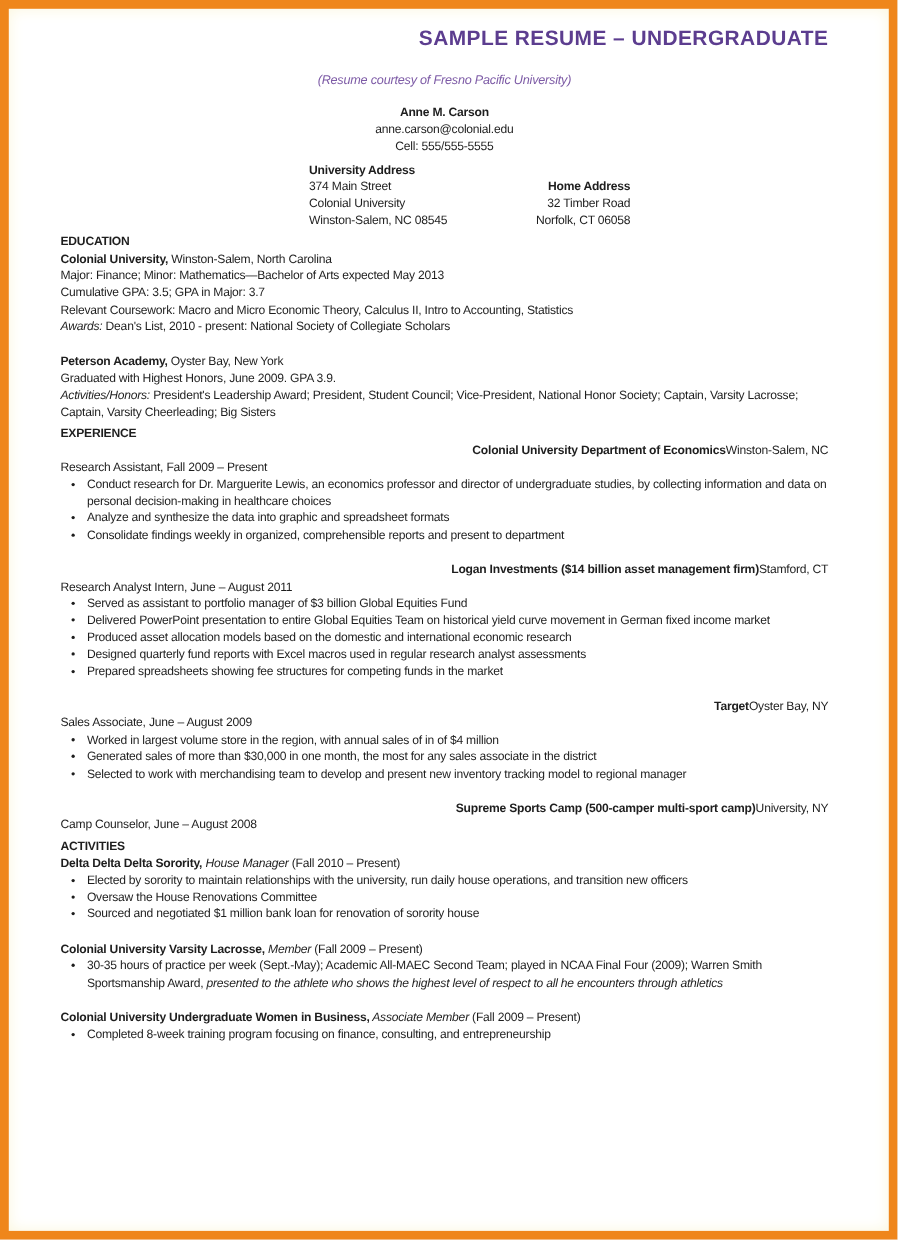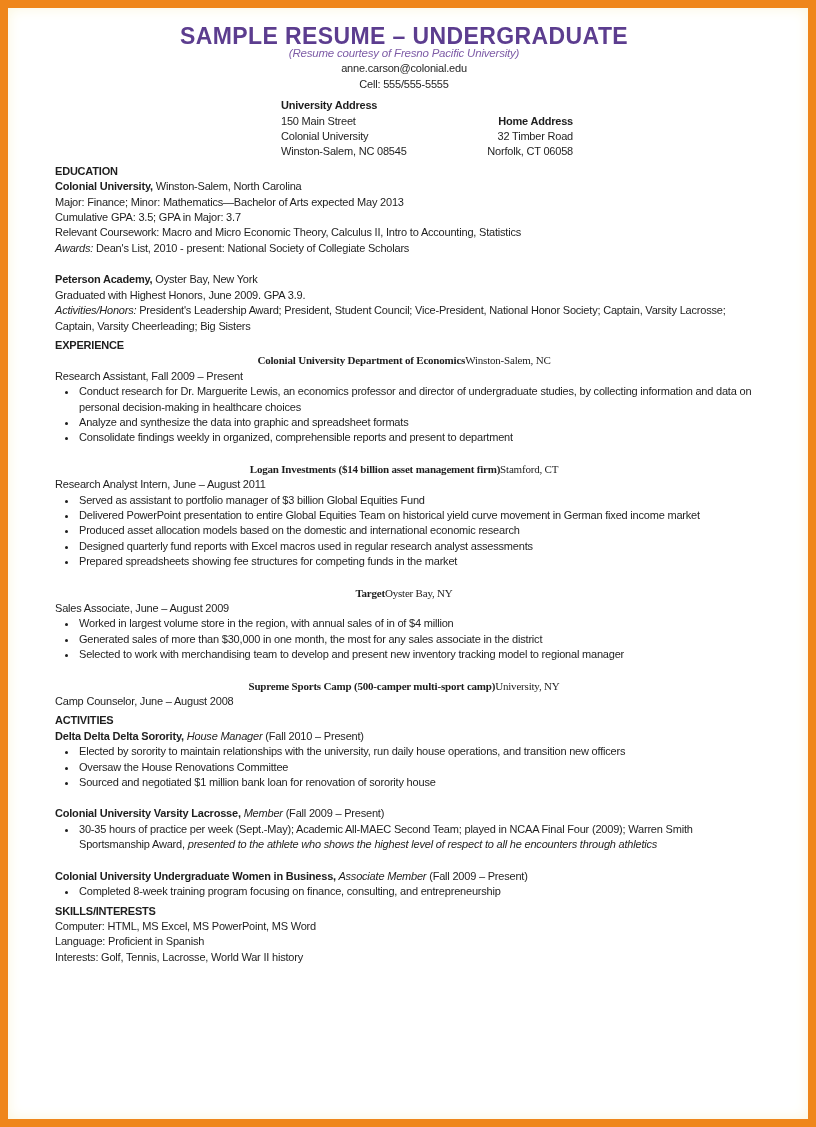"SAMPLE RESUME – UNDERGRADUATE" .doc-title { font-size: 23px -> 19px; text-align: none -> right }
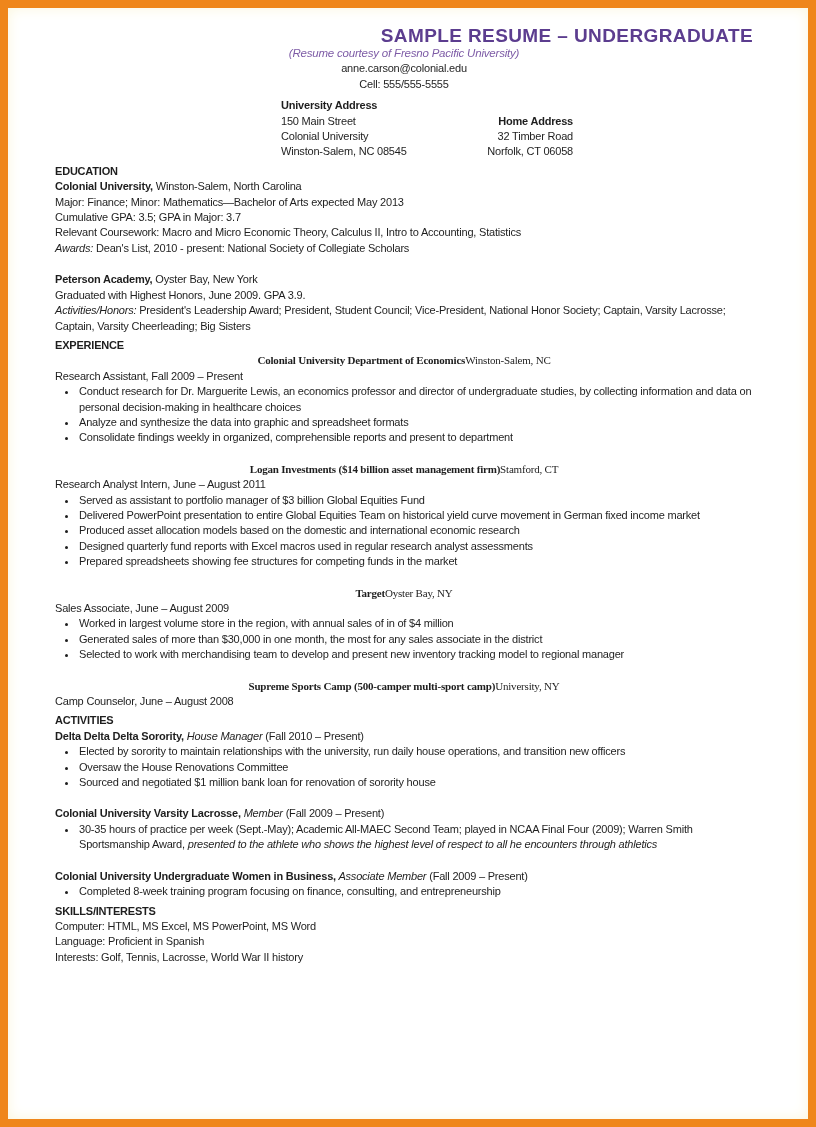"(Resume courtesy of Fresno Pacific" .doc-subtitle { margin-top: 0 -> 20px }
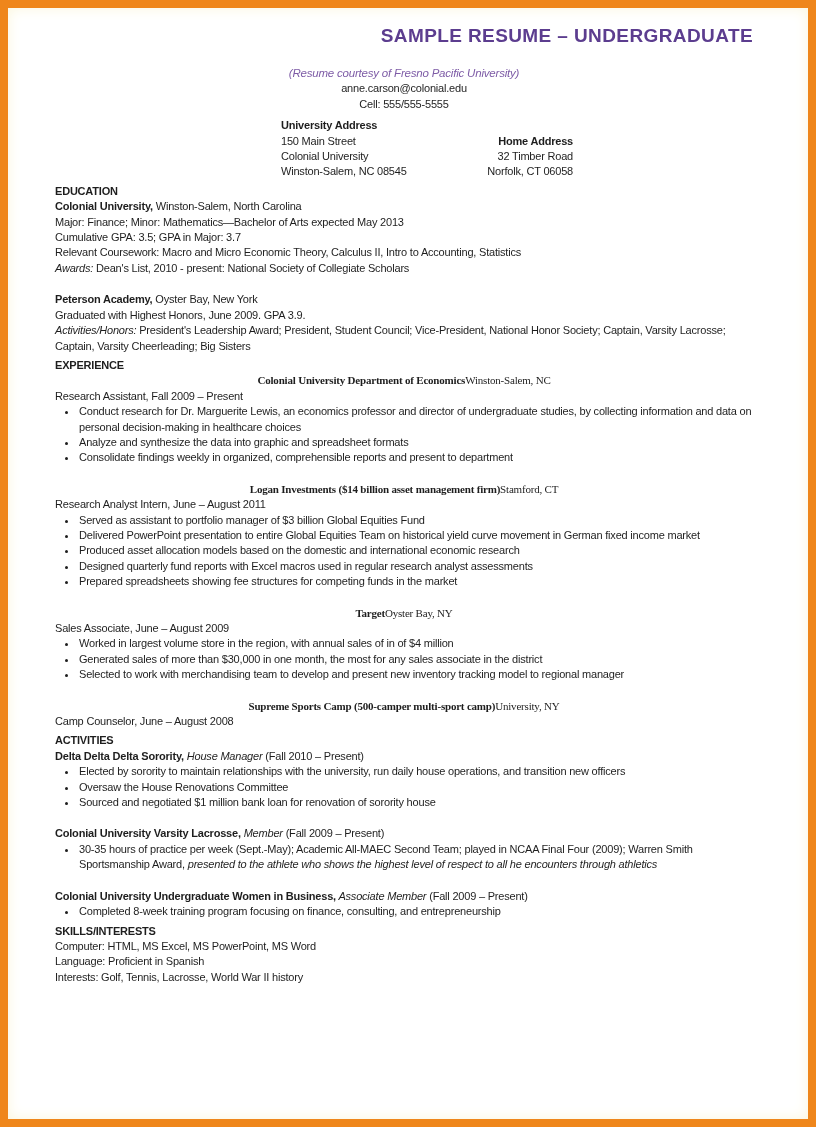"Anne M. Carson" div.contact-name { html: none -> <div>Anne M. Carson</div> }
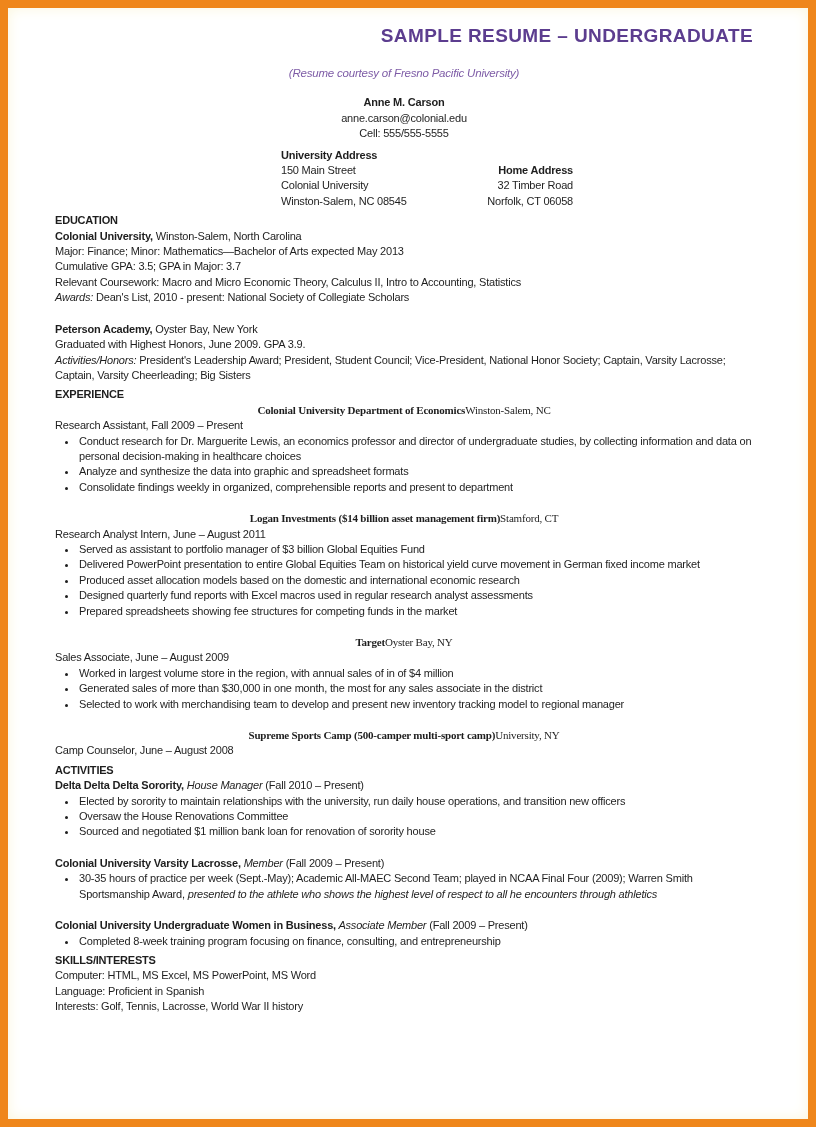"150 Main Street" div { text: 150 -> 374 }
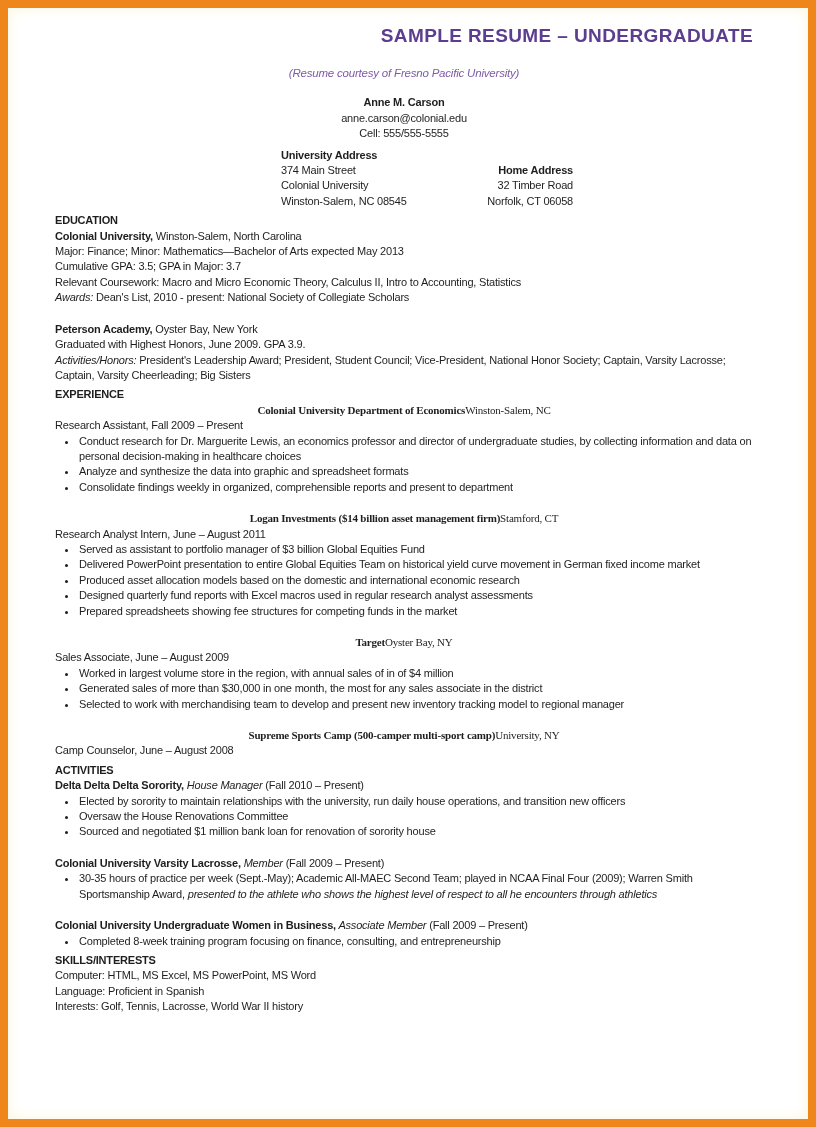"Colonial University Department of" .entry-header { font-family: Liberation Serif, serif -> none; justify-content: center -> flex-end }
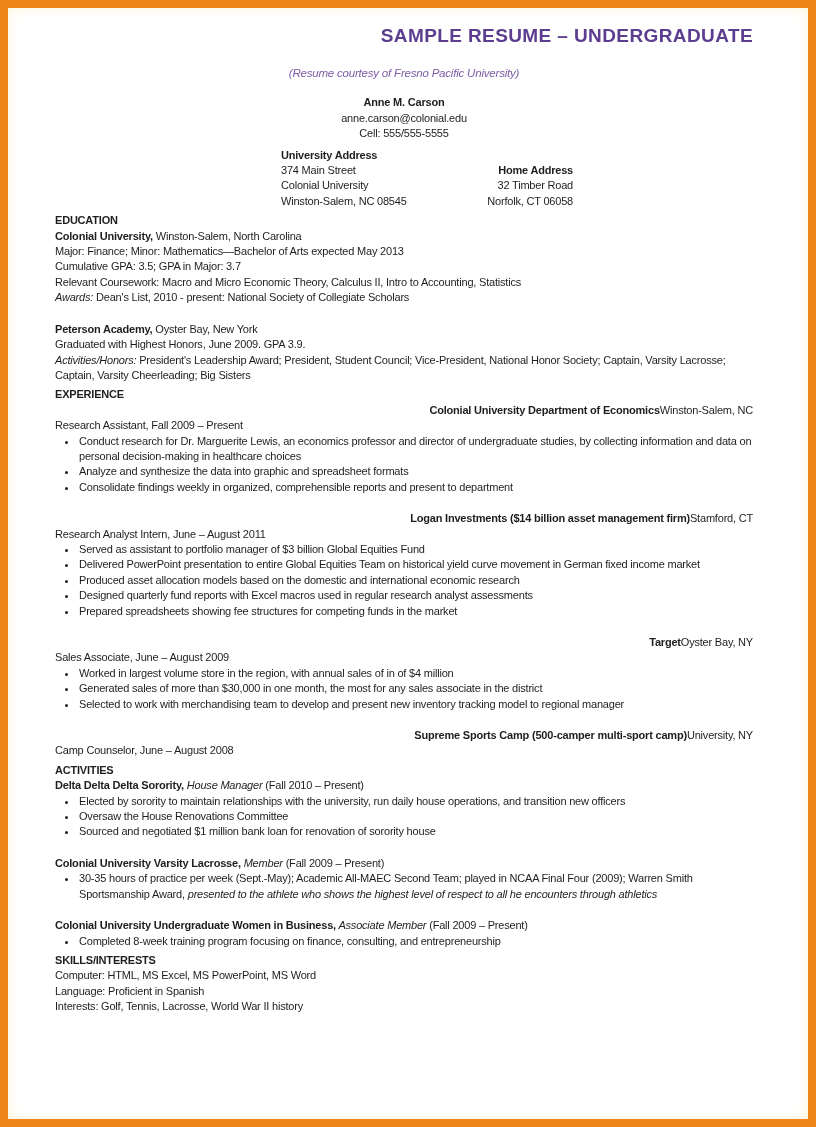"SKILLS/INTERESTS" div.section { html: <div> <div>SKILLS/INTERESTS</div> <div>Computer: HTML, MS Excel, MS PowerPoint, MS Word</div> <div>Language: Proficient in Spanish</div> <div>Interests: Golf, Tennis, Lacrosse, World War II history</div> </div> -> none }
